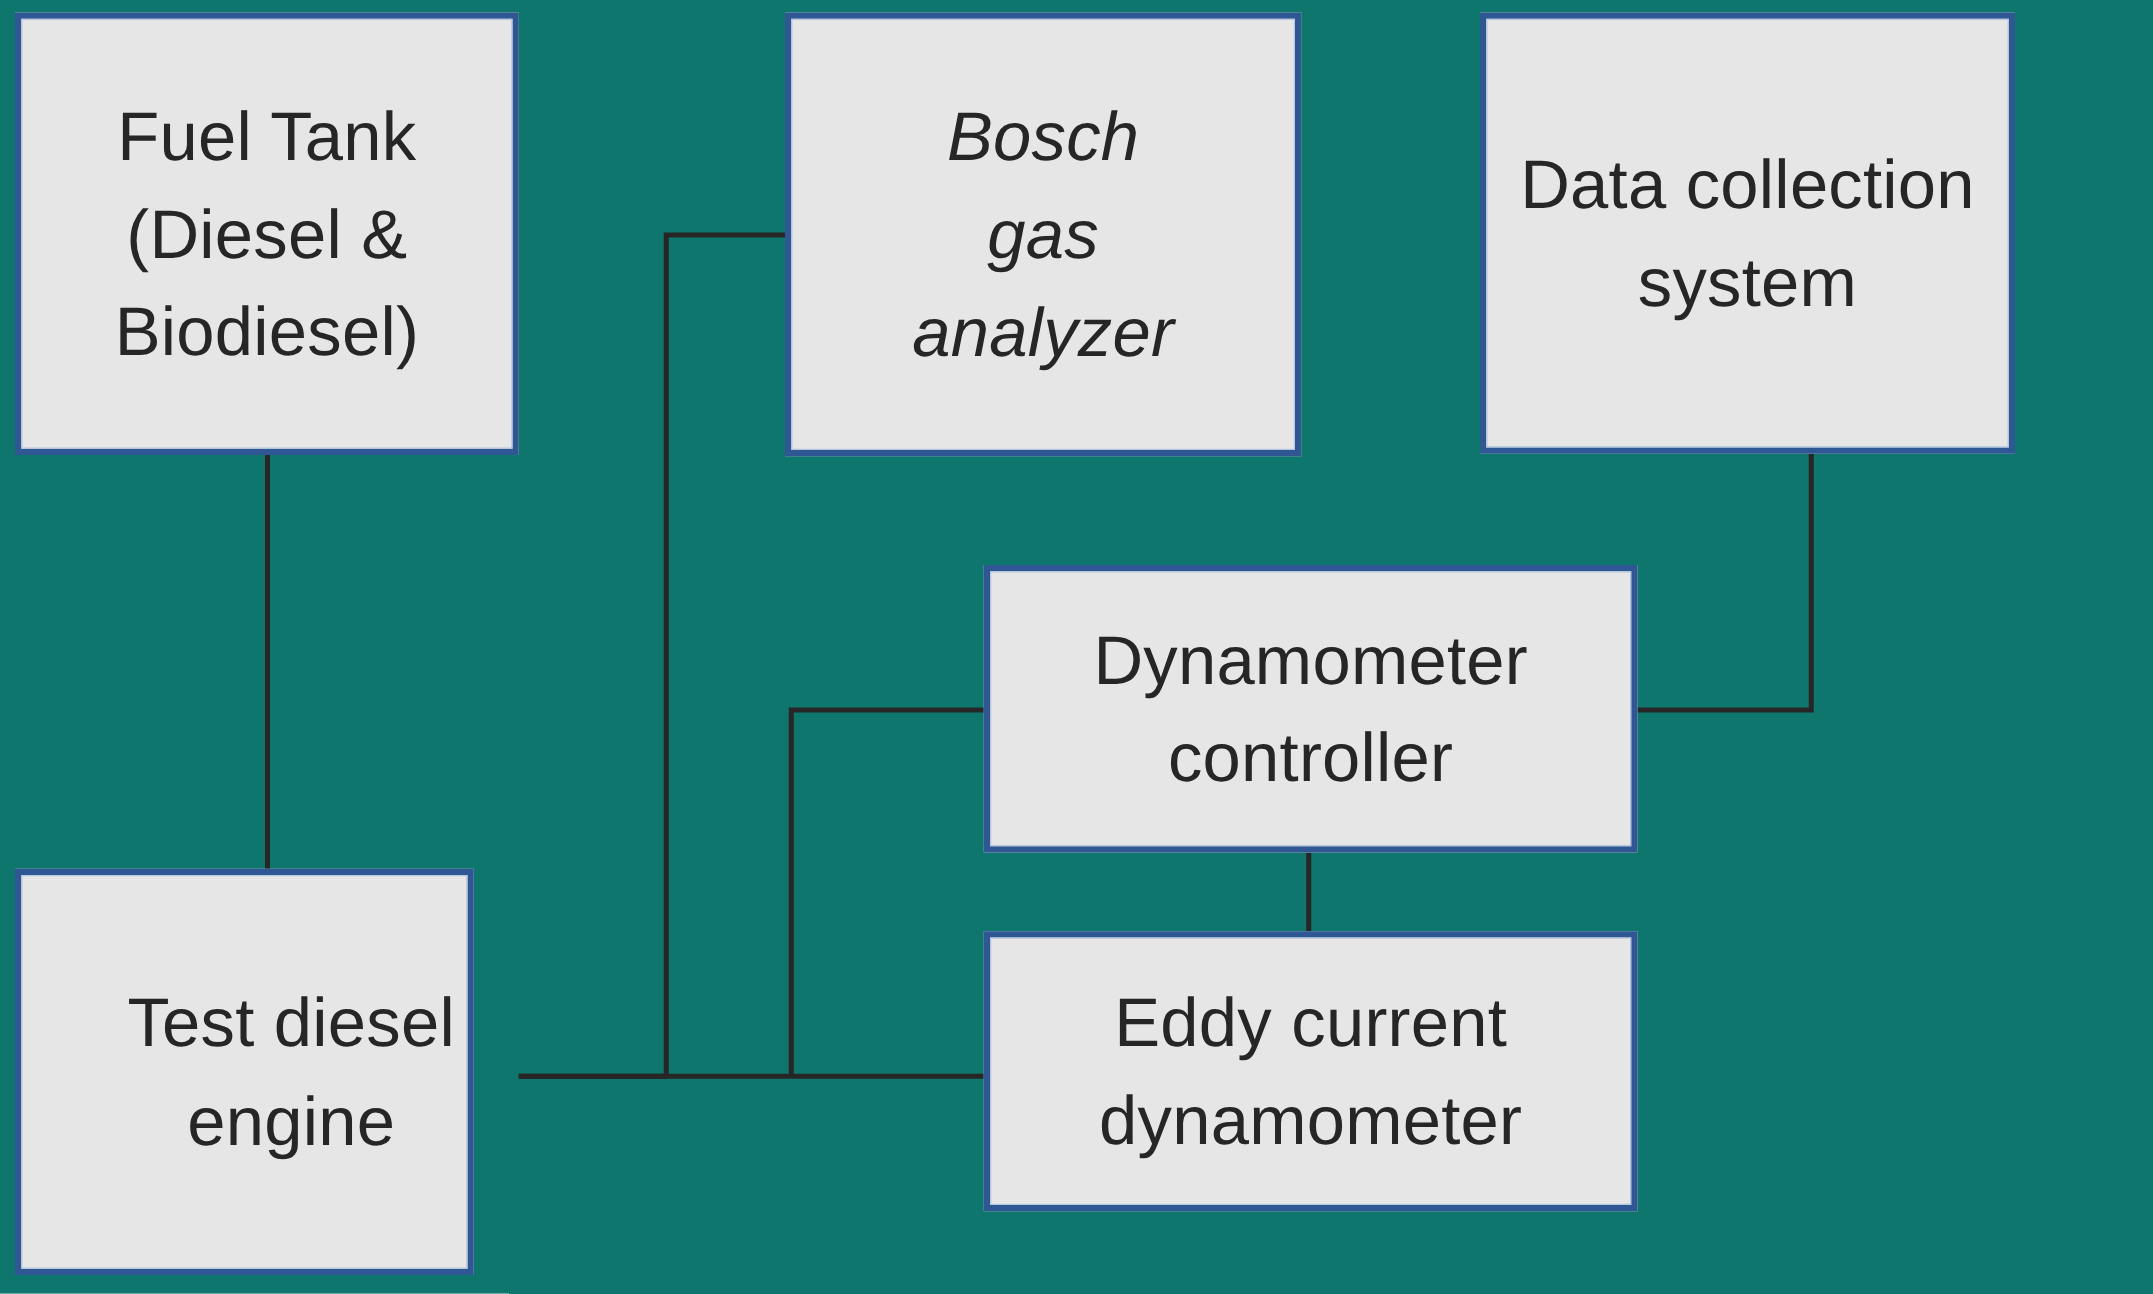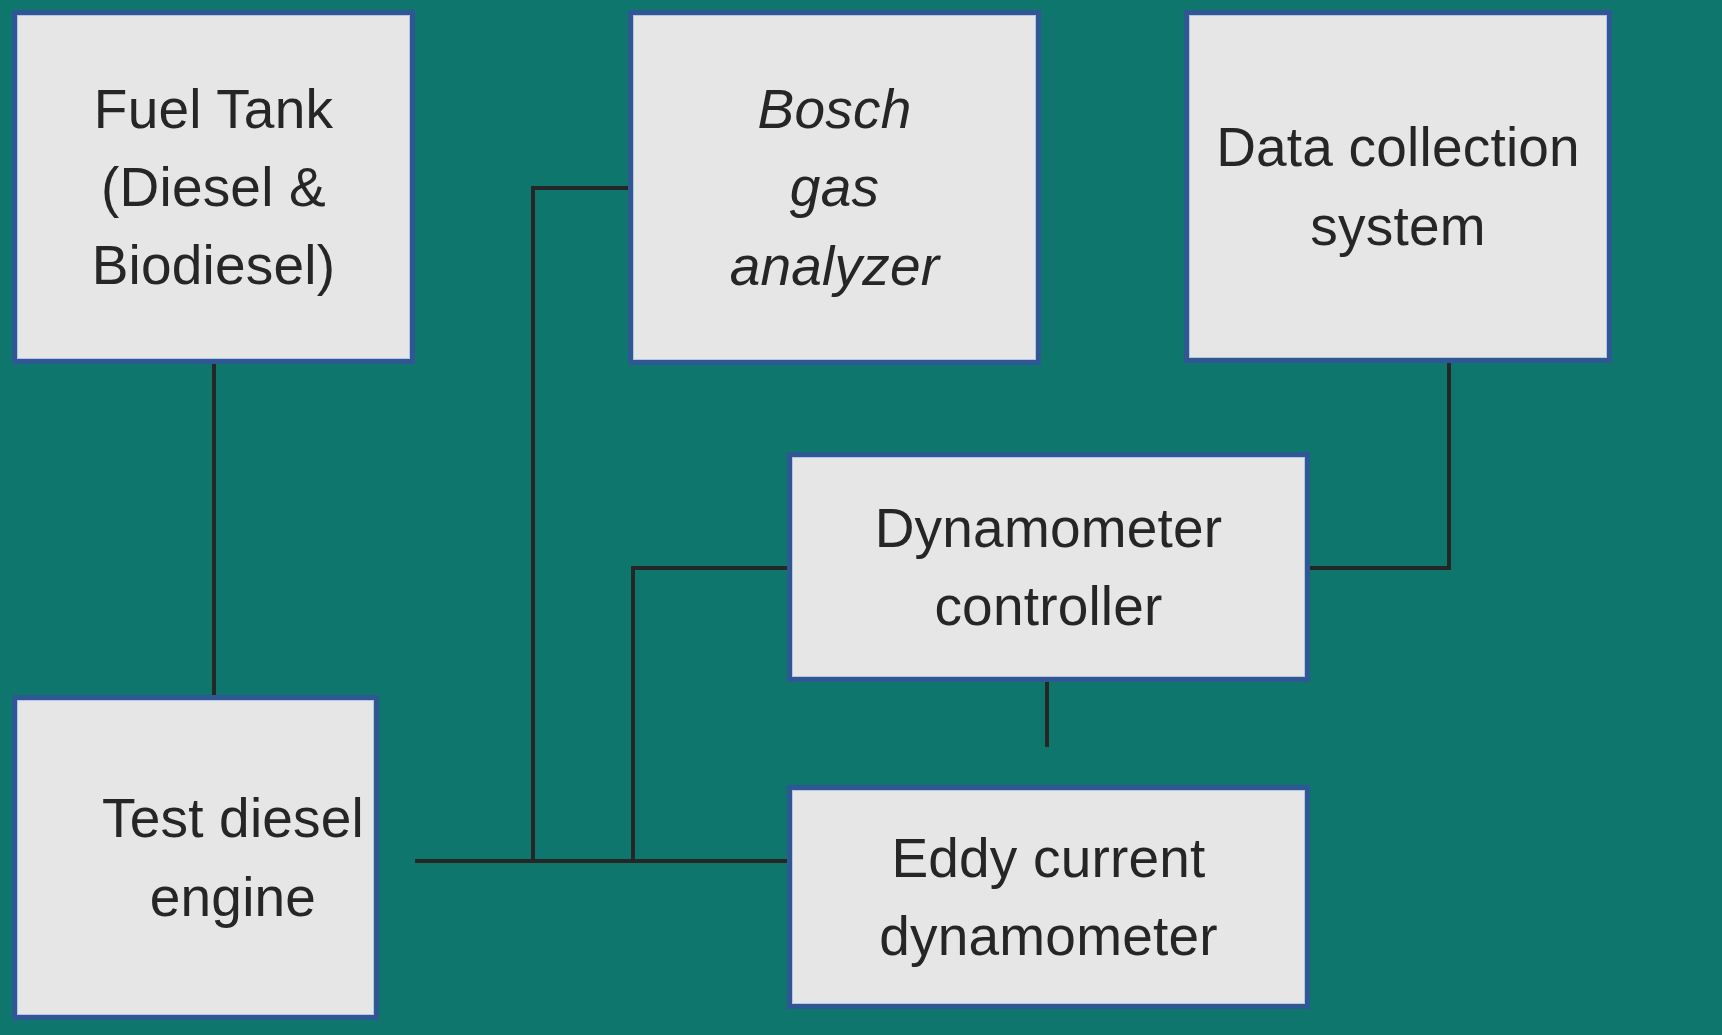"Eddy current" #node-eddy-dyno { top: 785px -> 745px }
